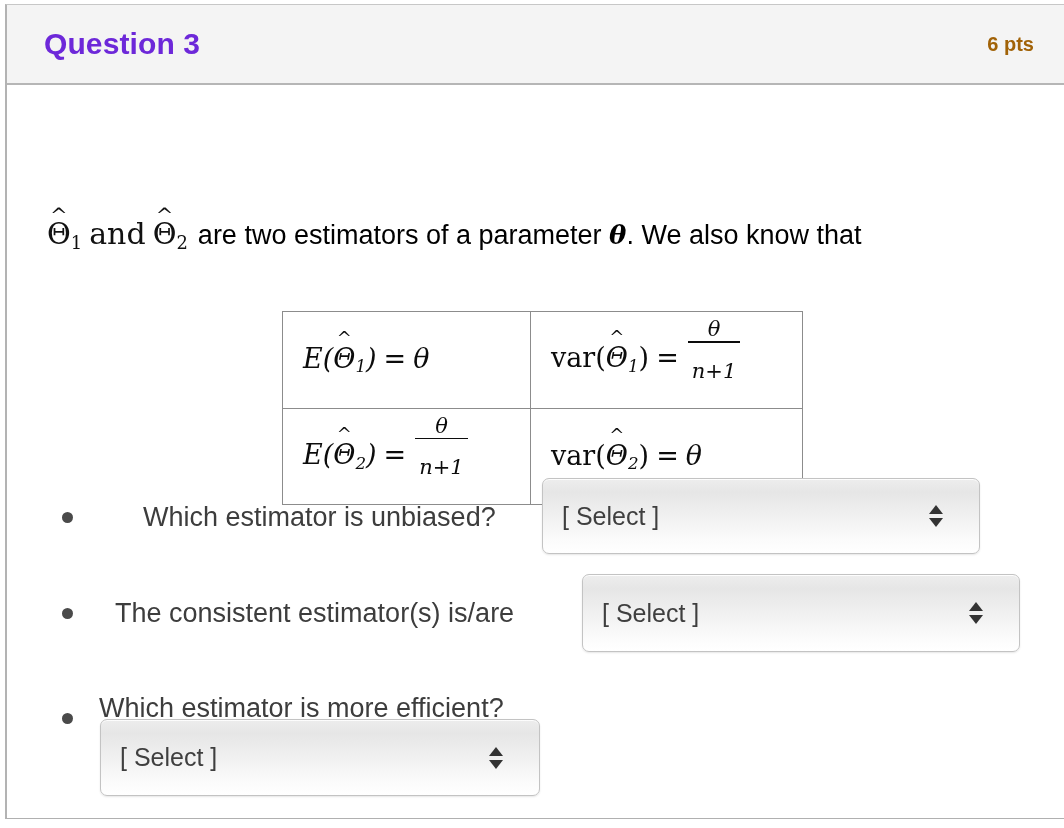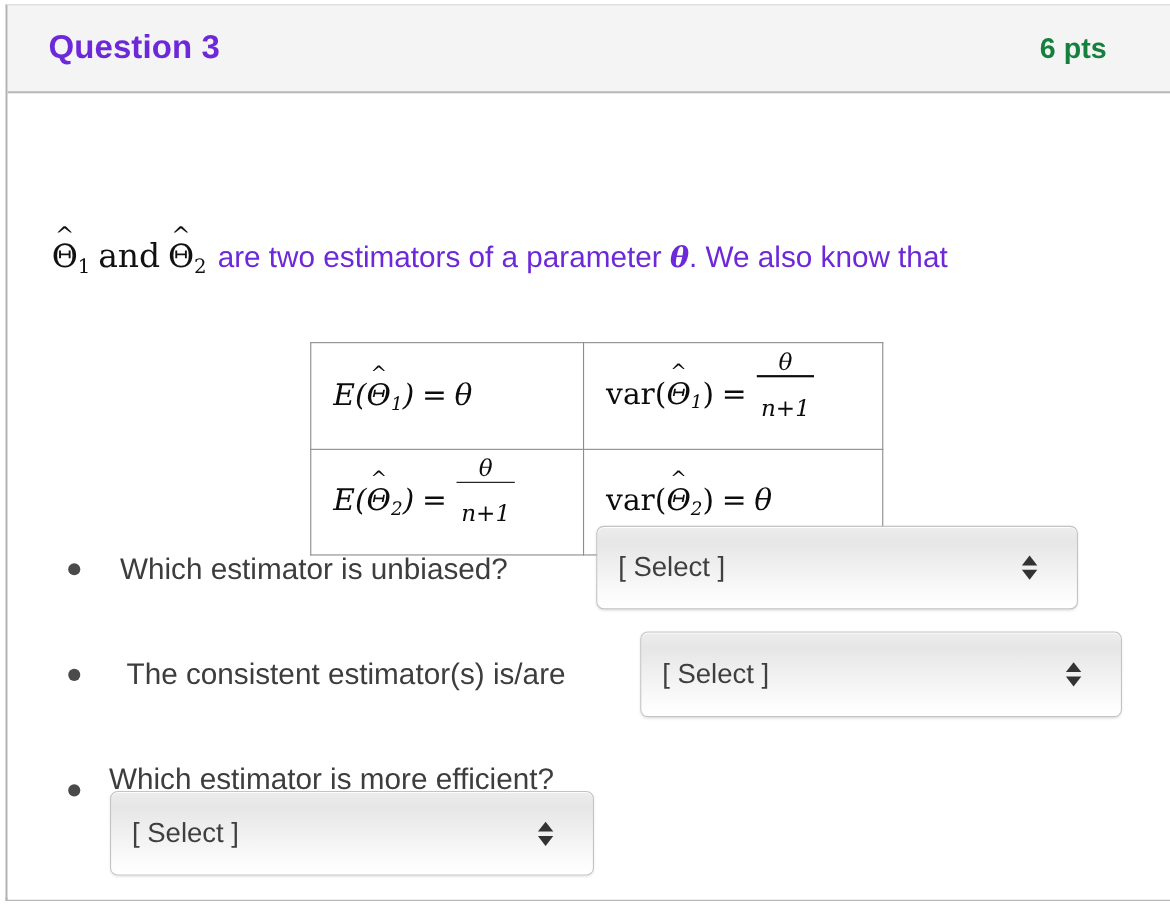"6 pts" .question-points { color: #15803d -> #a16207; font-size: 26px -> 20px; margin-right: 36px -> 8px }
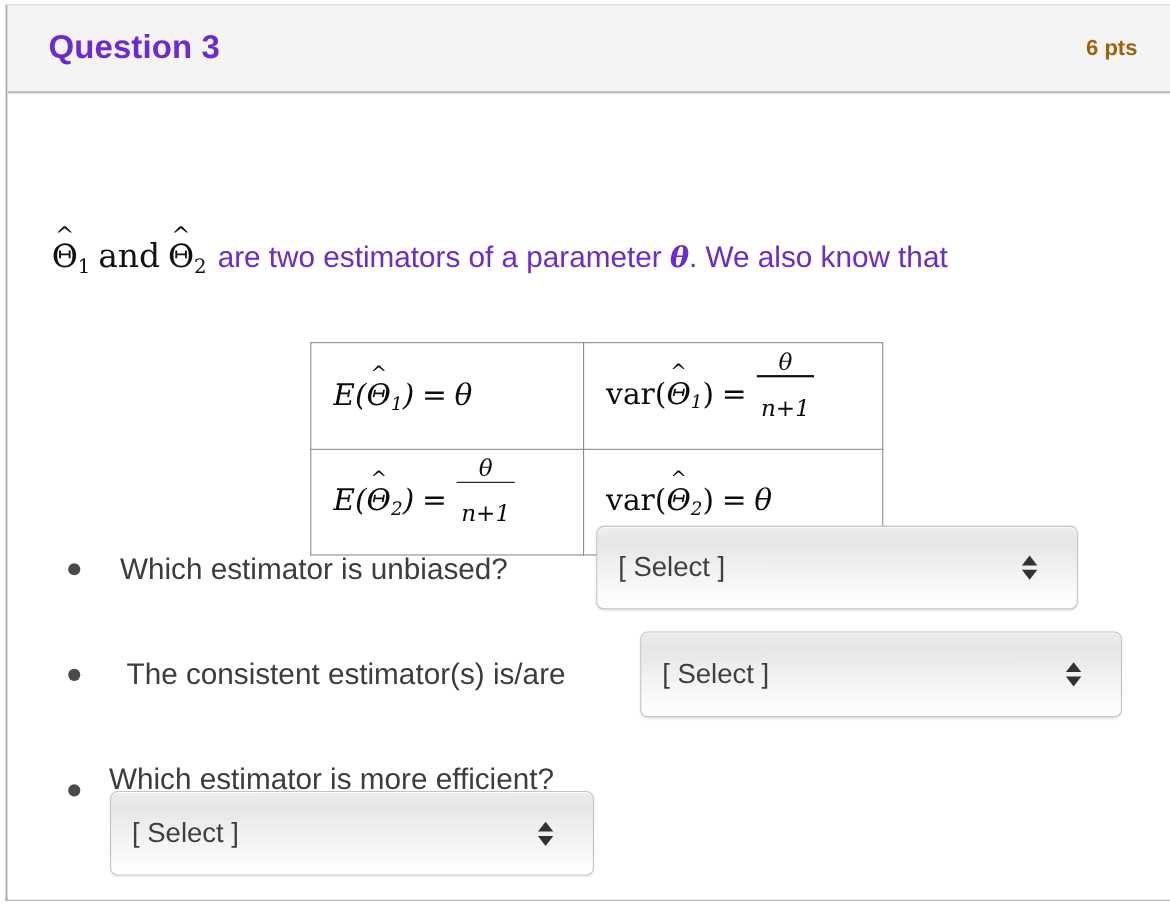"are two estimators of a" .intro-text { color: #6d28d9 -> #000000 }
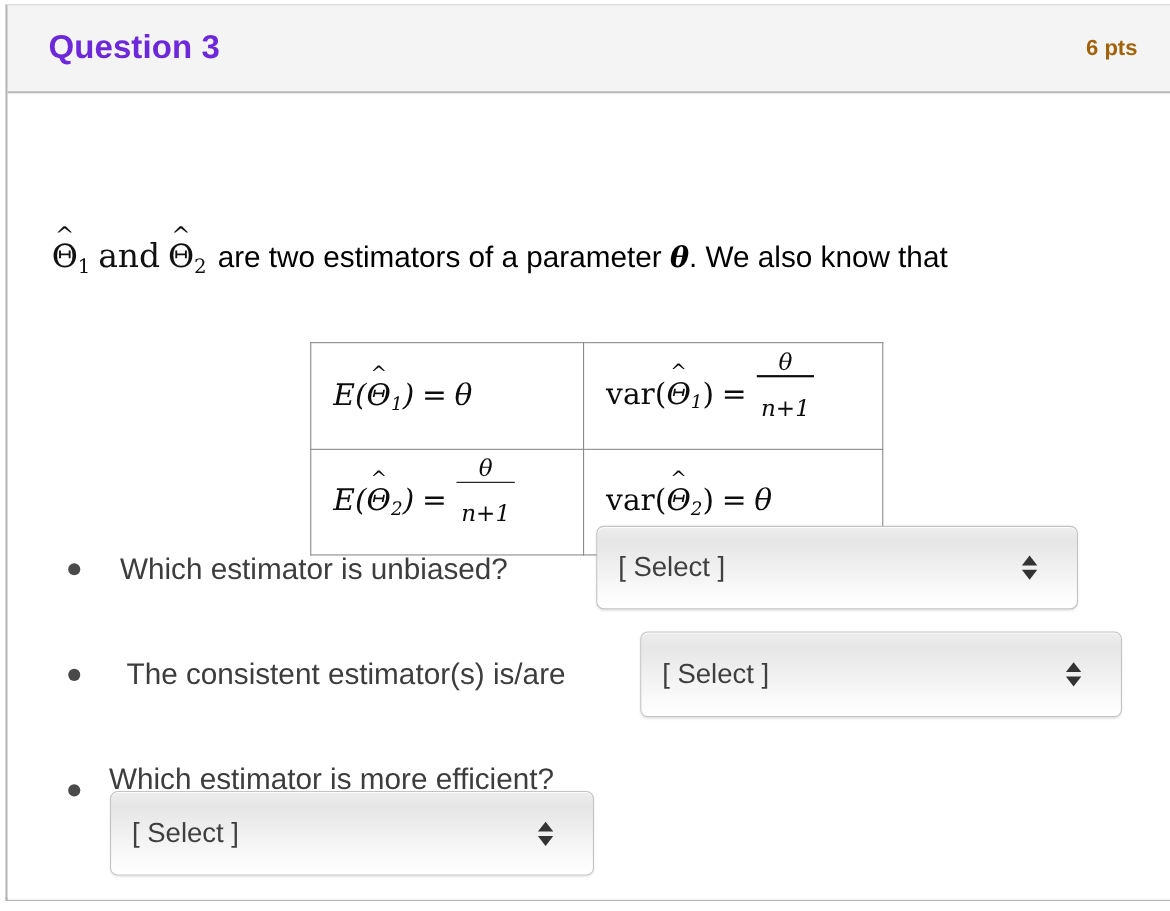"Which estimator is unbiased?" #row1 { gap: none -> 34px }
